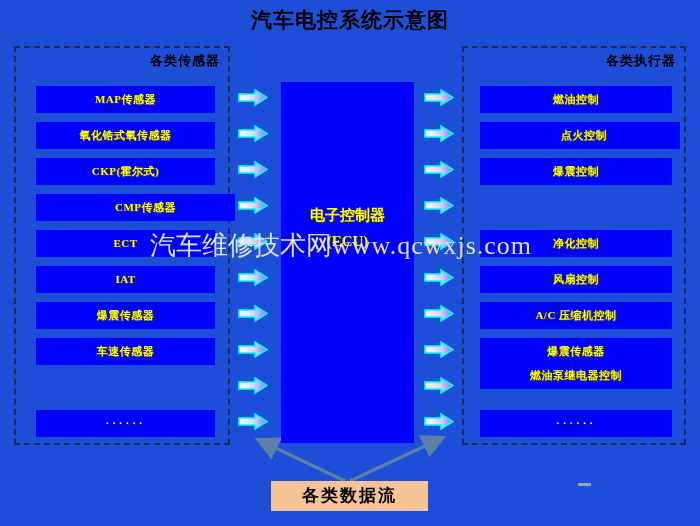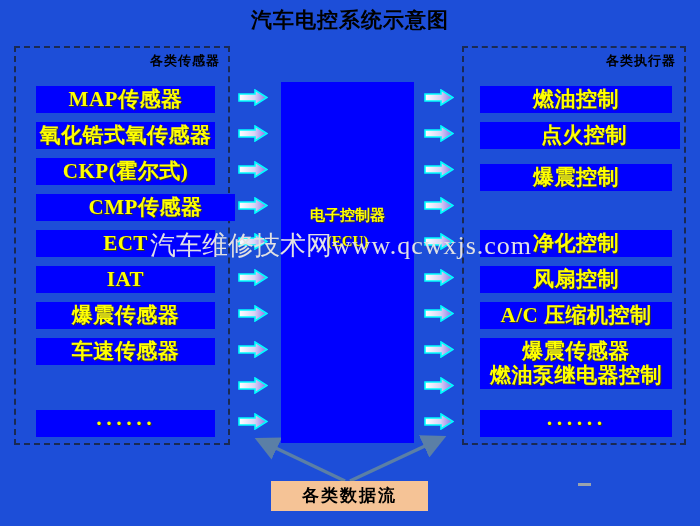"MAP传感器" .item { font-size: 21px -> 11px }
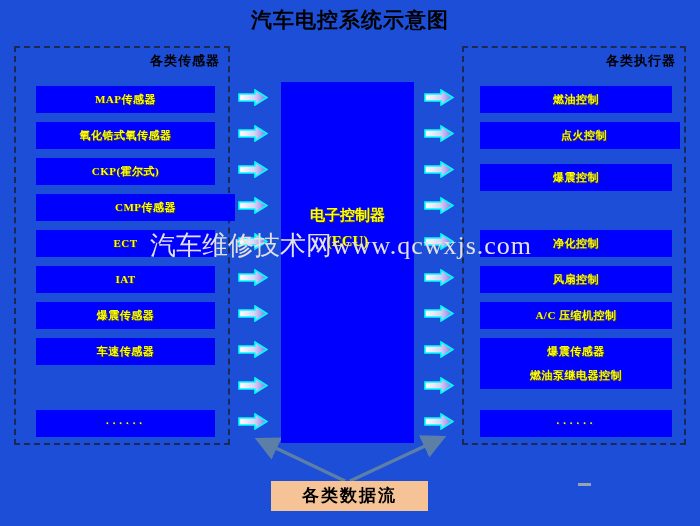"爆震控制" div.item { top: 116px -> 110px }
